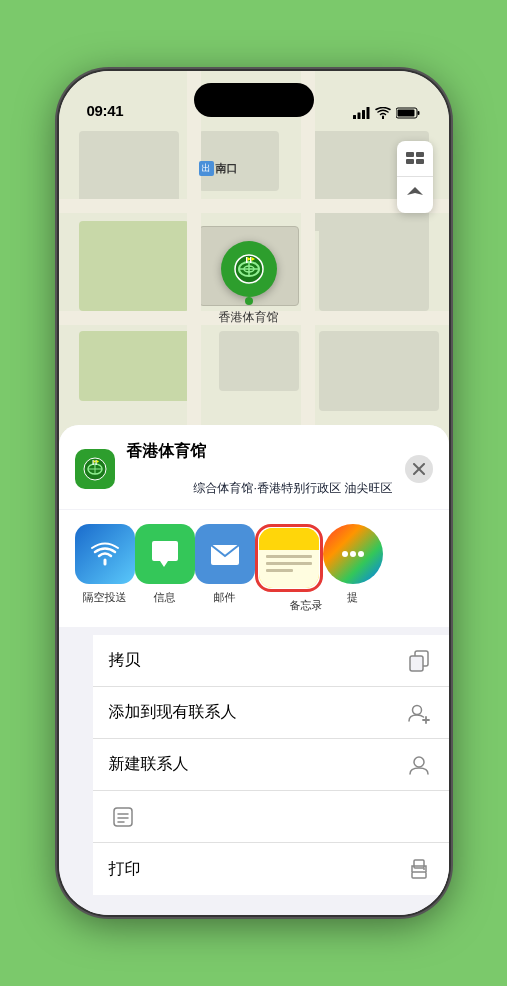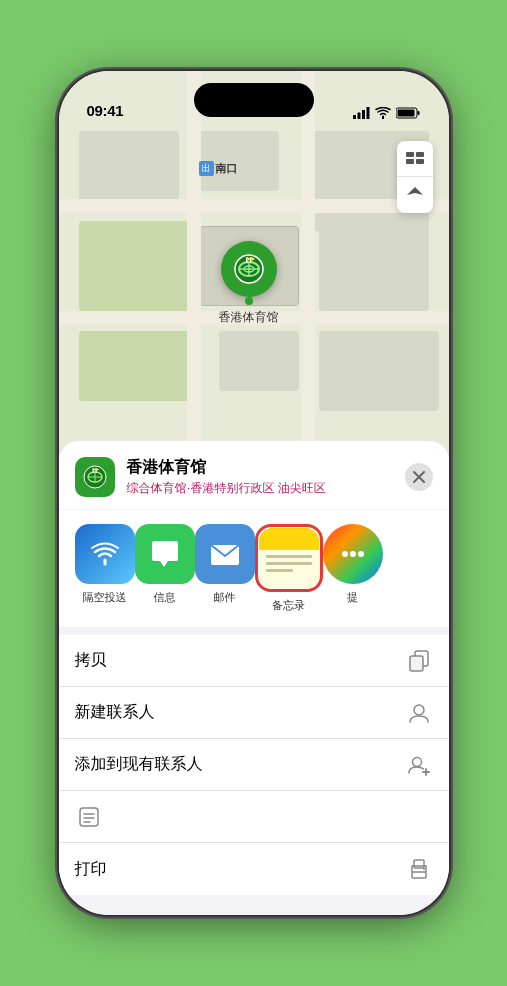"综合体育馆·香港特别行政区 油尖旺区" .sheet-venue-sub { color: #be185d -> #0f172a; margin-top: 2px -> 18px; text-align: none -> right }
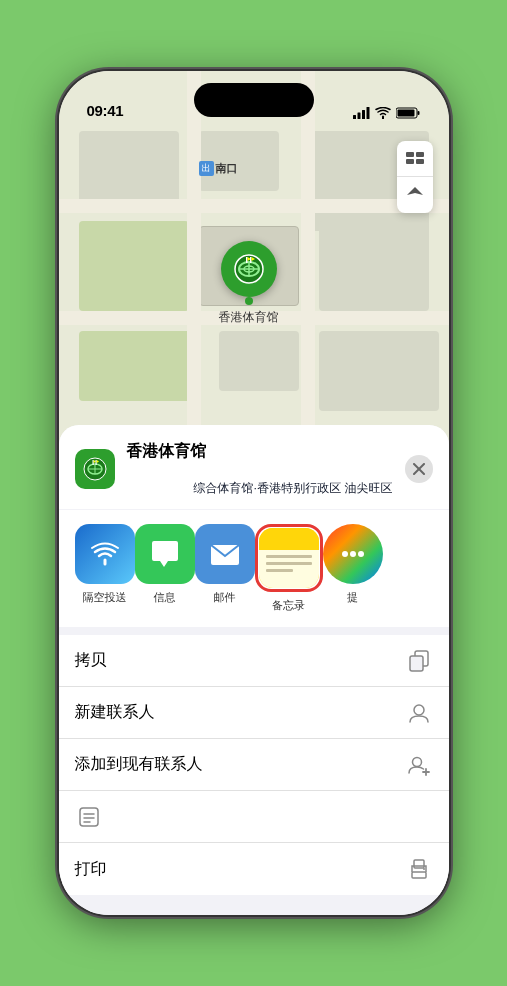"备忘录" div.share-item { align-items: none -> flex-end }
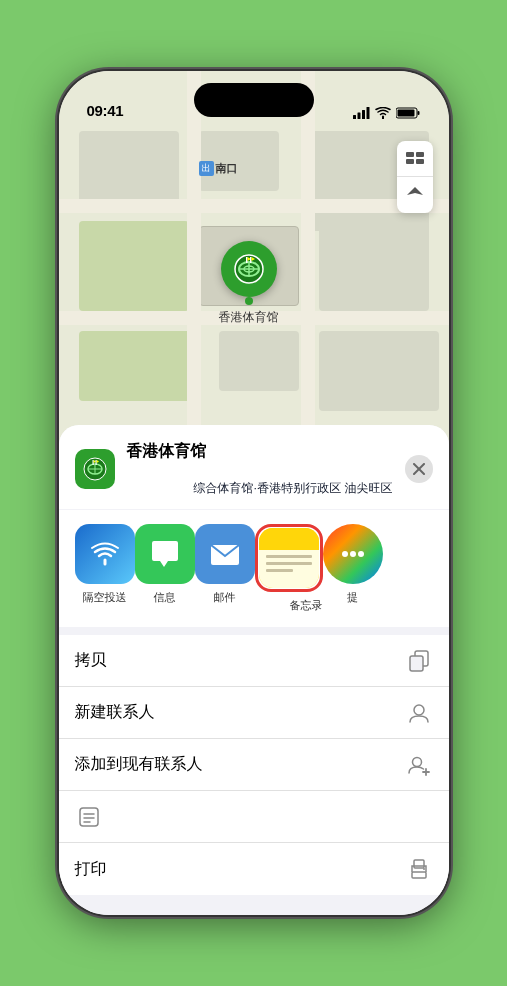"拷贝" .action-list { padding-left: none -> 34px }
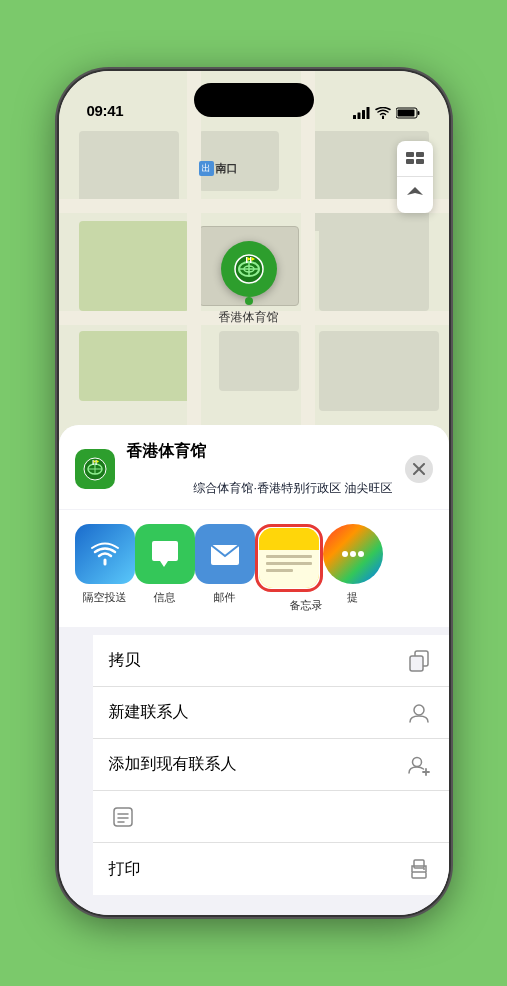"新建联系人" div.action-item { order: before "添加到现有联系人" -> after "添加到现有联系人" }
